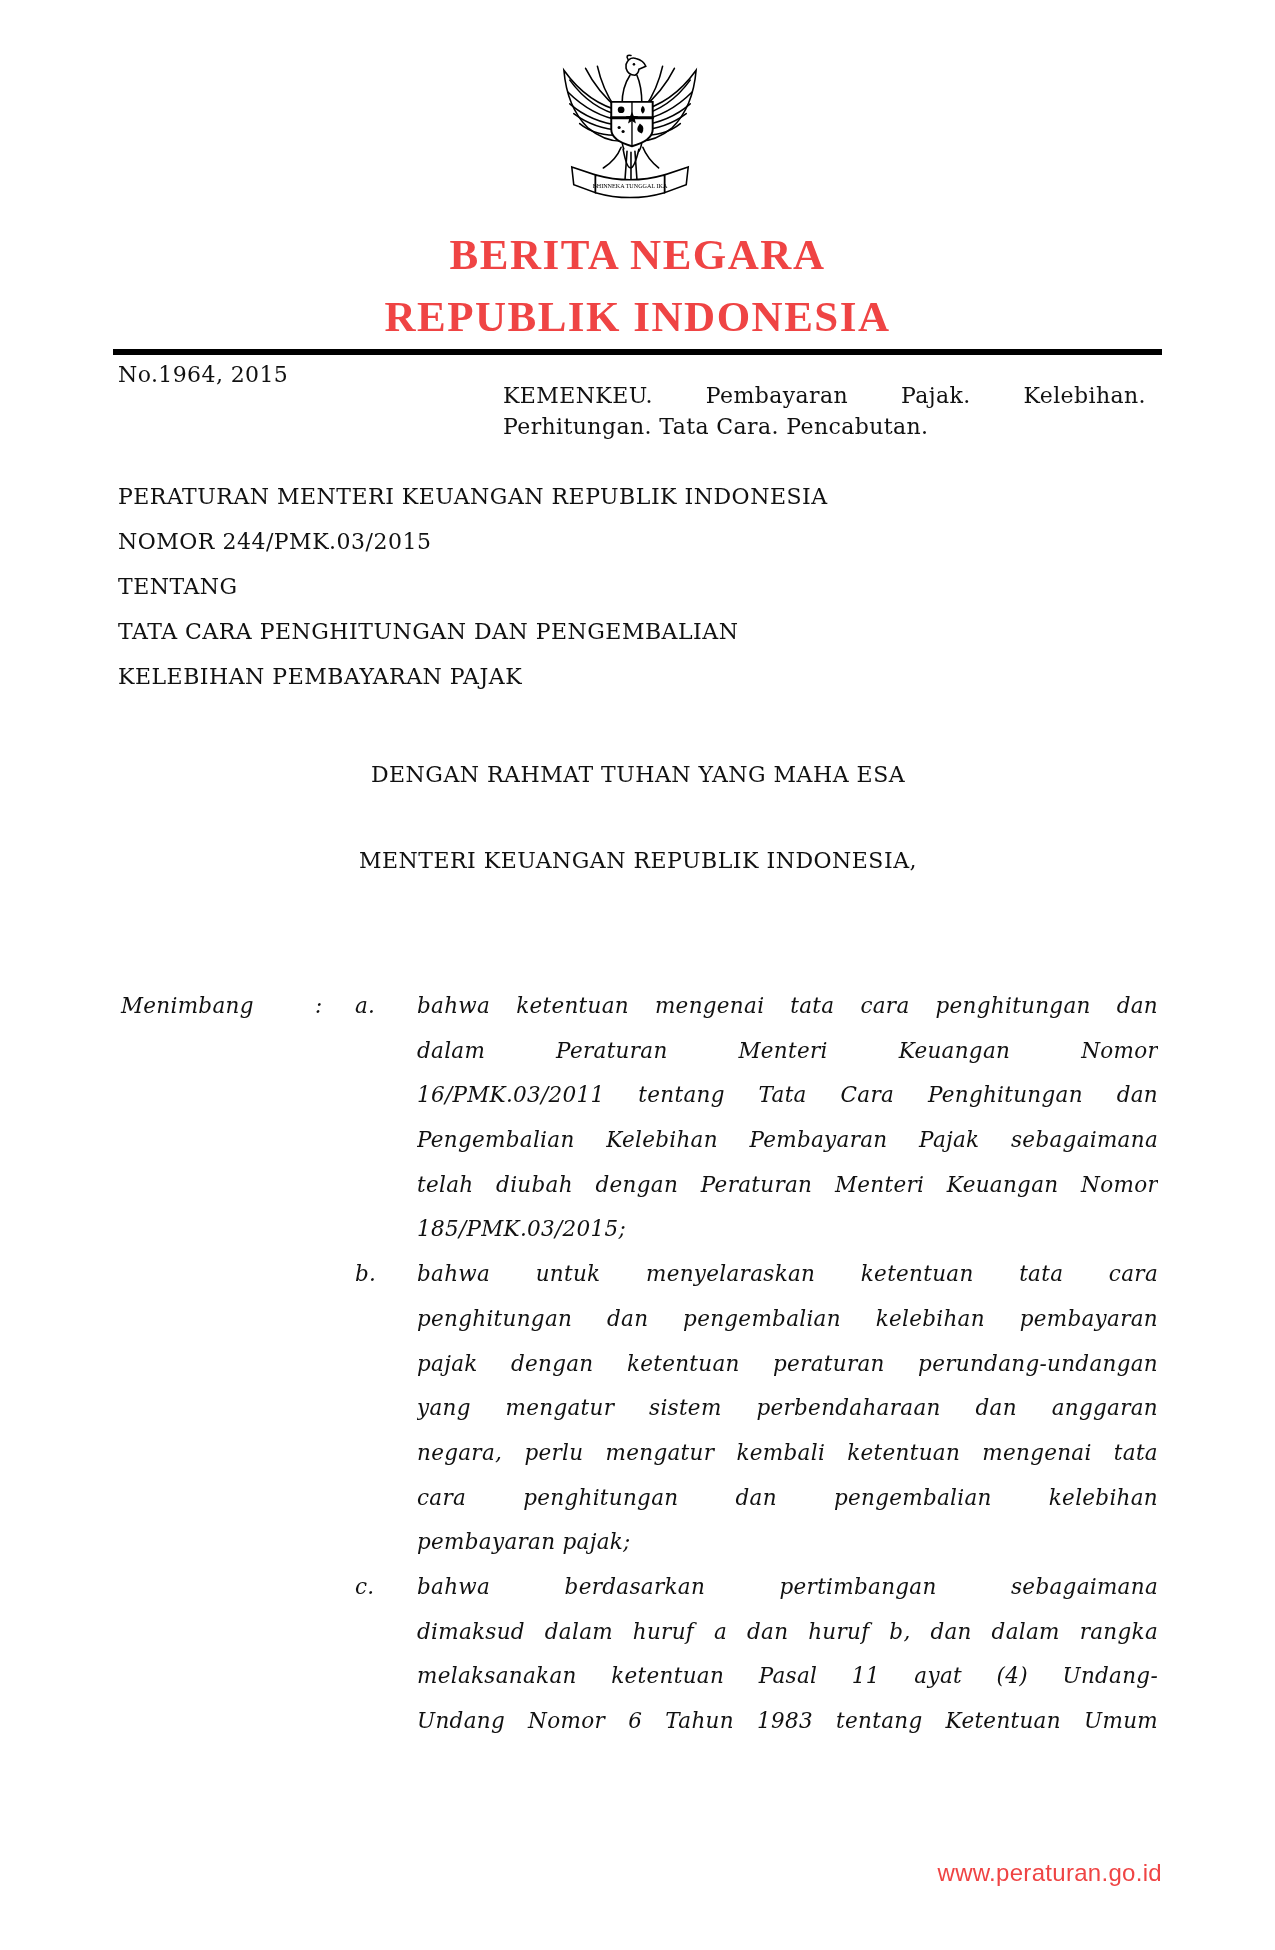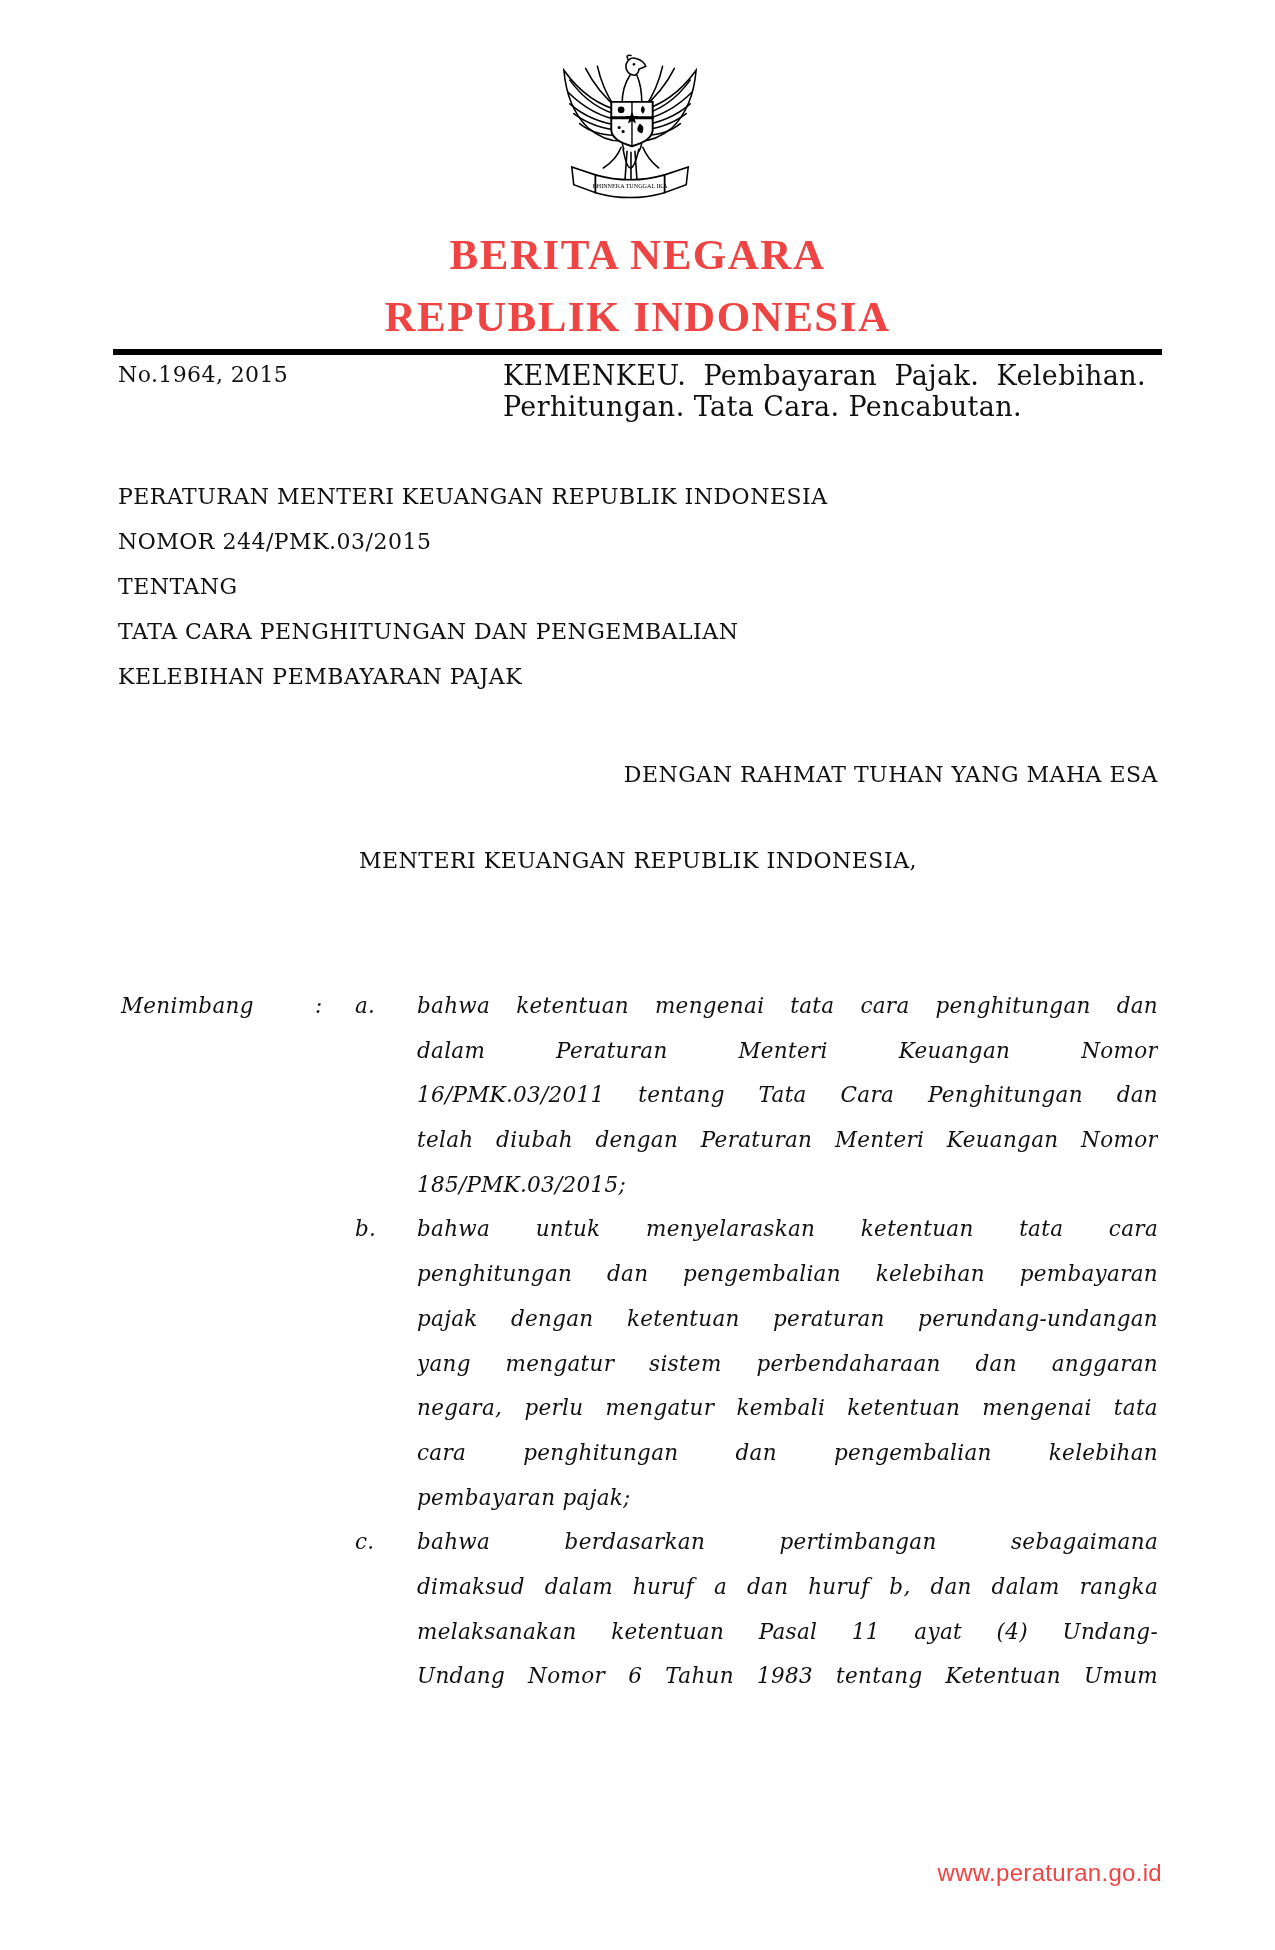"KEMENKEU. Pembayaran Pajak. Kelebihan." .subject-block { font-size: 27px -> 22px; top: 360px -> 380px }
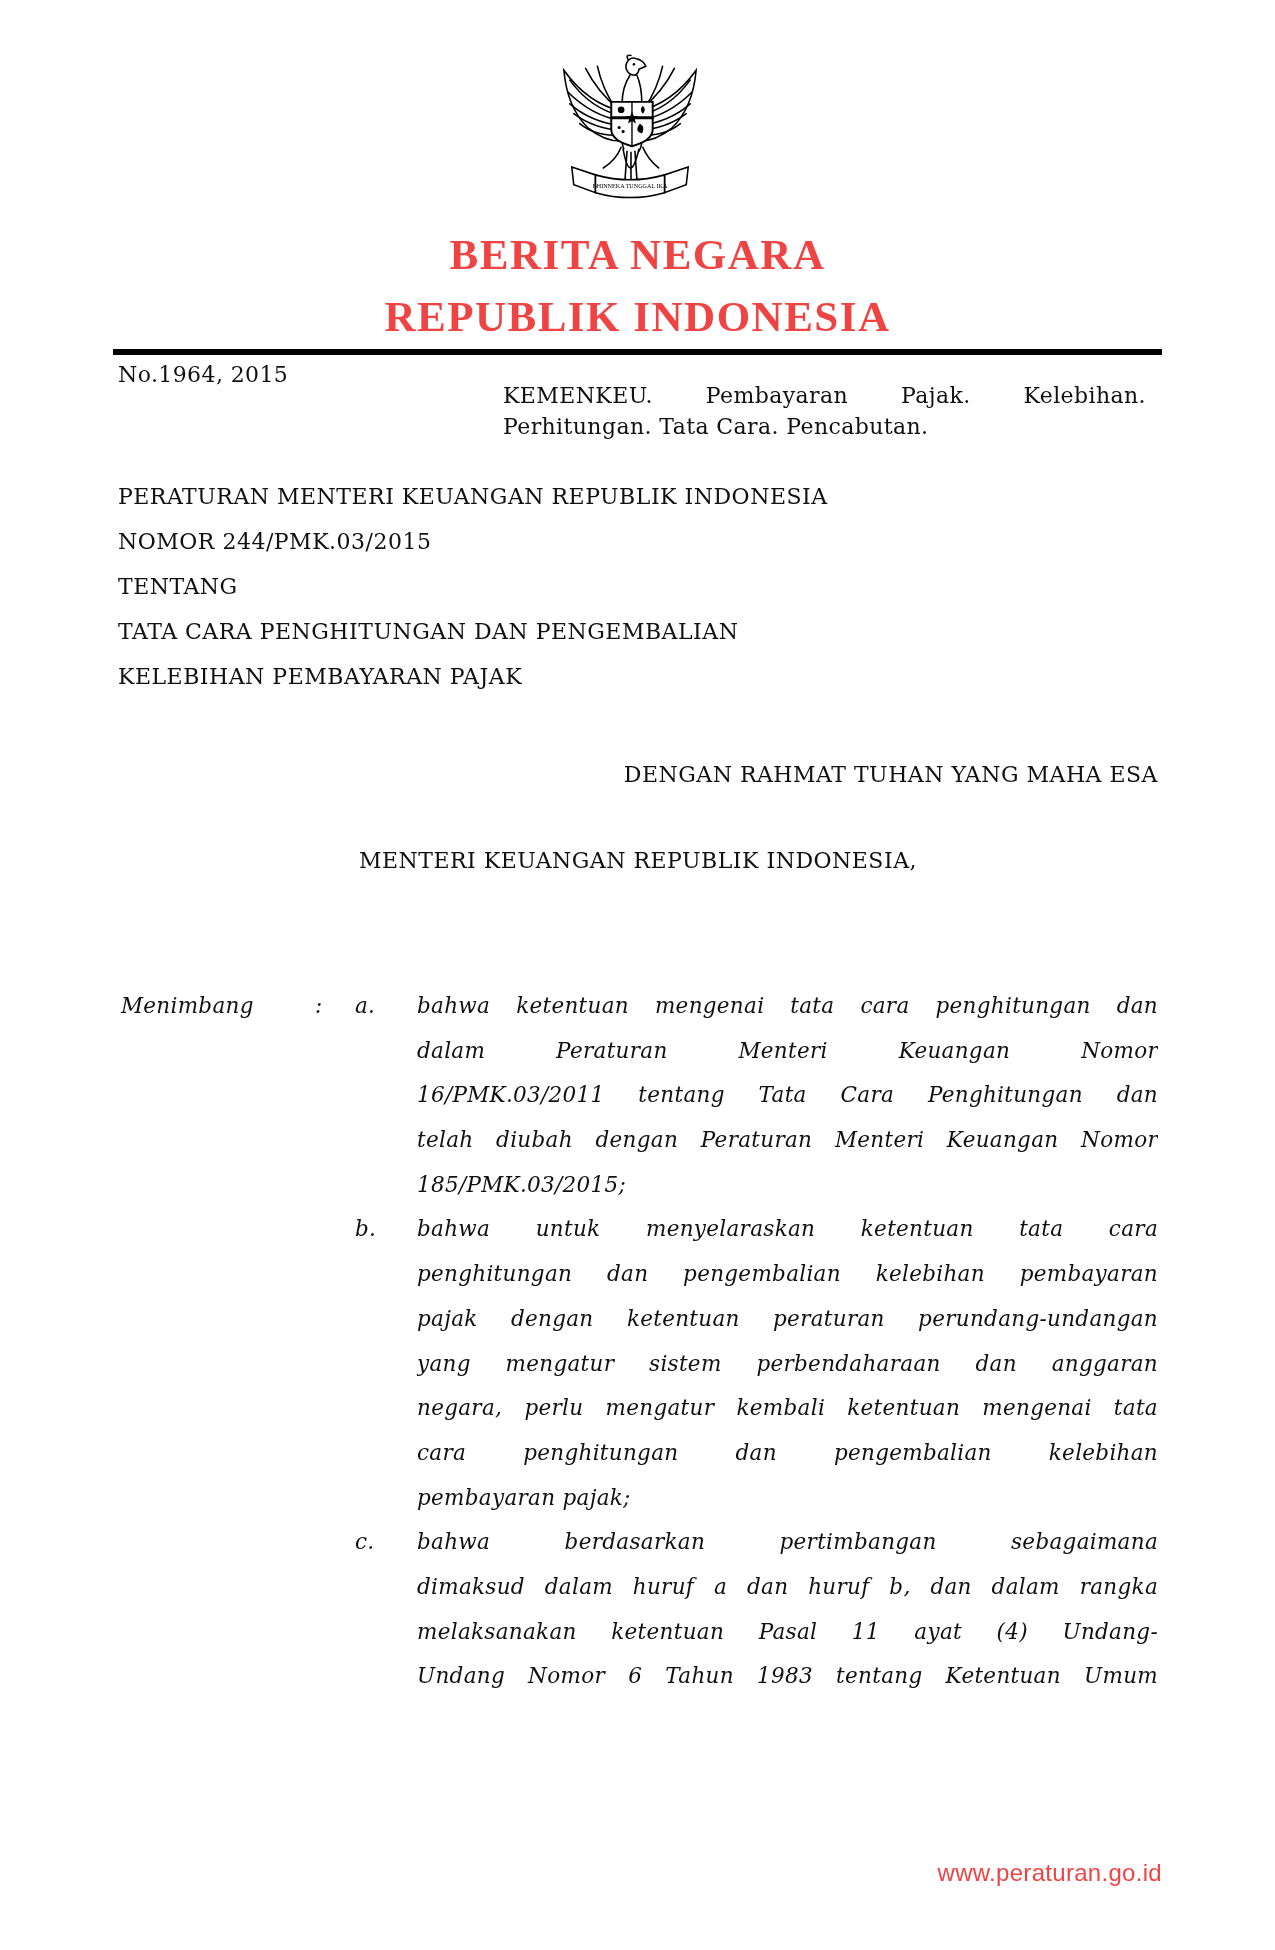"DENGAN RAHMAT TUHAN YANG MAHA" .invocation { text-align: right -> center }
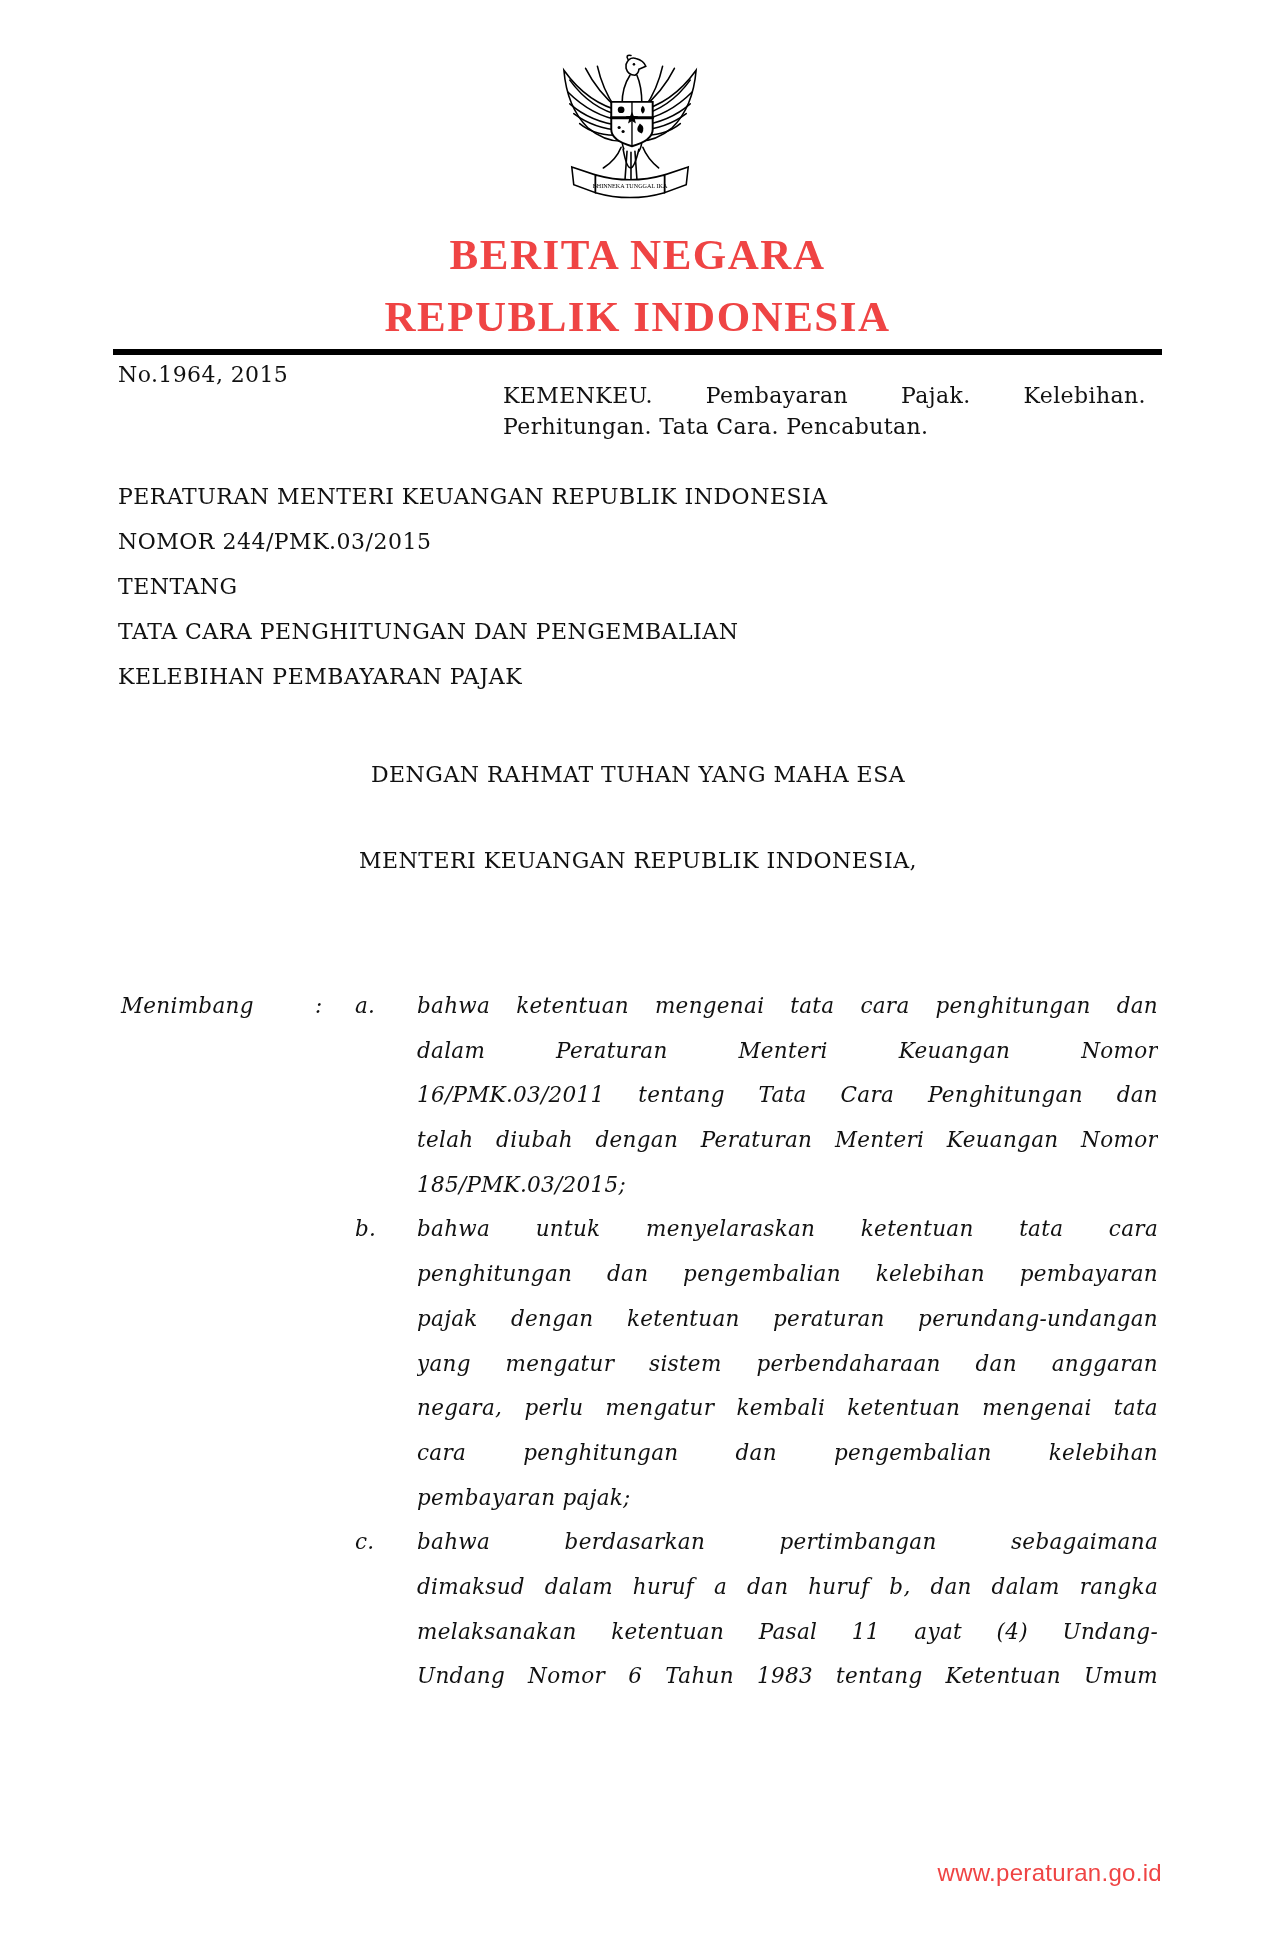"Pengembalian Kelebihan Pembayaran Pajak" div.cline { html: none -> <div>Pengembalian Kelebihan Pembayaran Pajak sebagaimana</div> }
